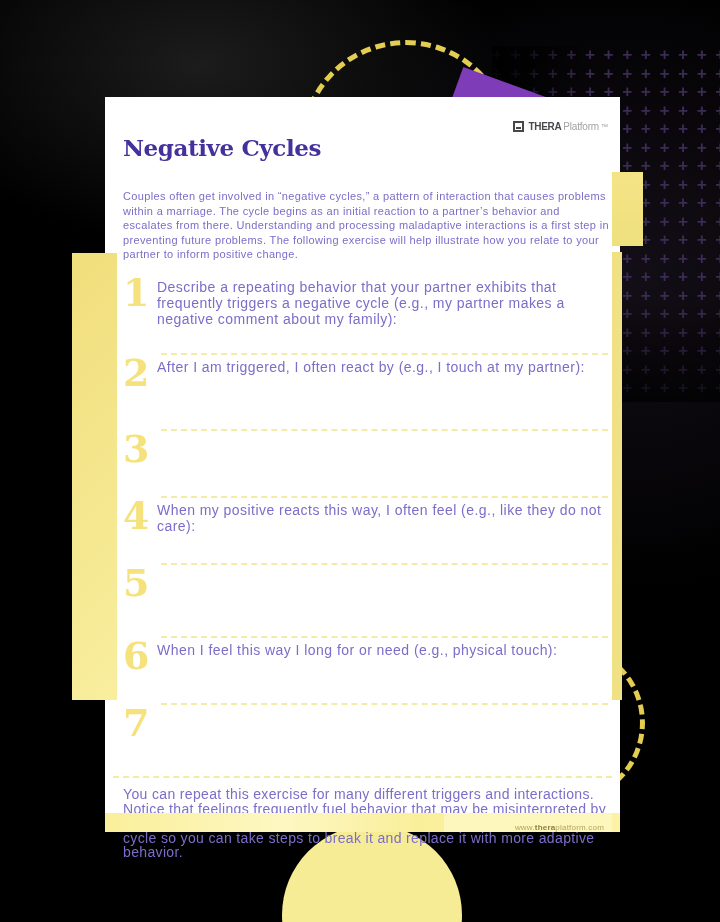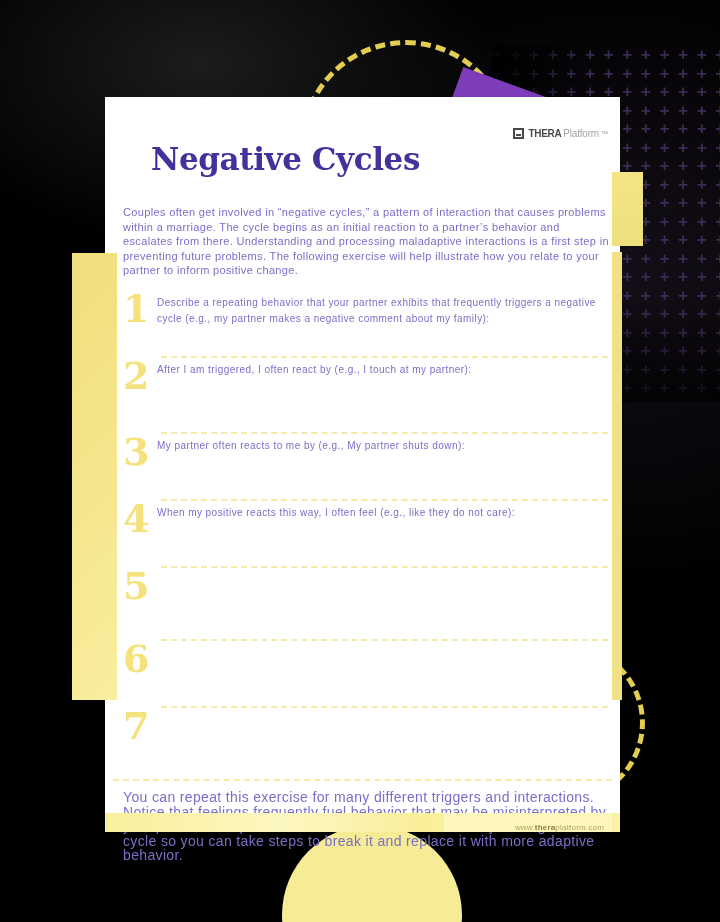"THERA" .page { padding: 16px 12px 0 18px -> 9px 12px 0 18px }
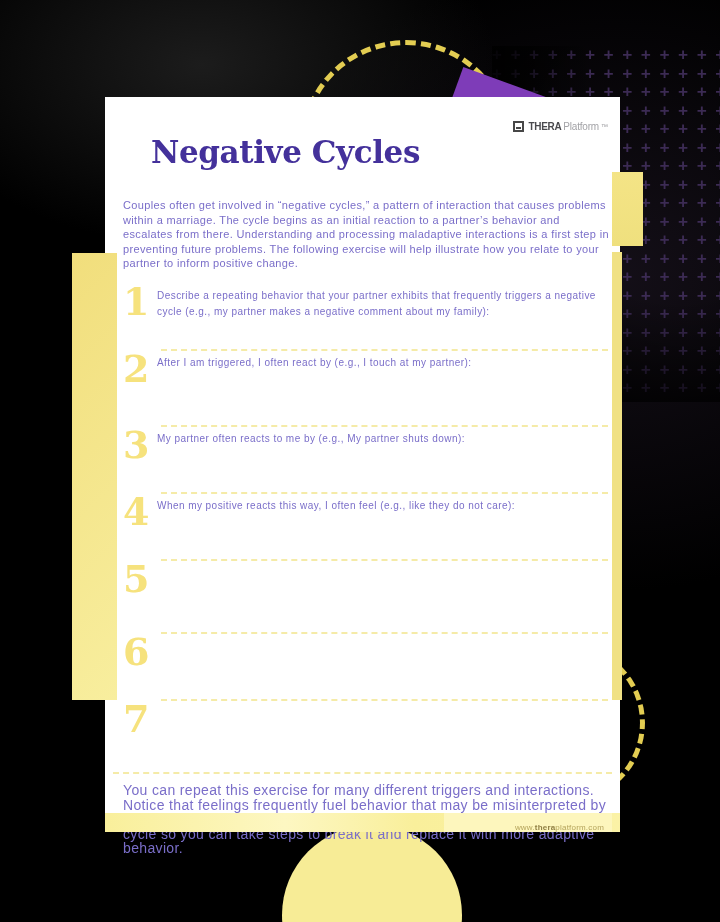"Negative Cycles" .page-title { font-size: 31px -> 23px; margin-left: 28px -> none }
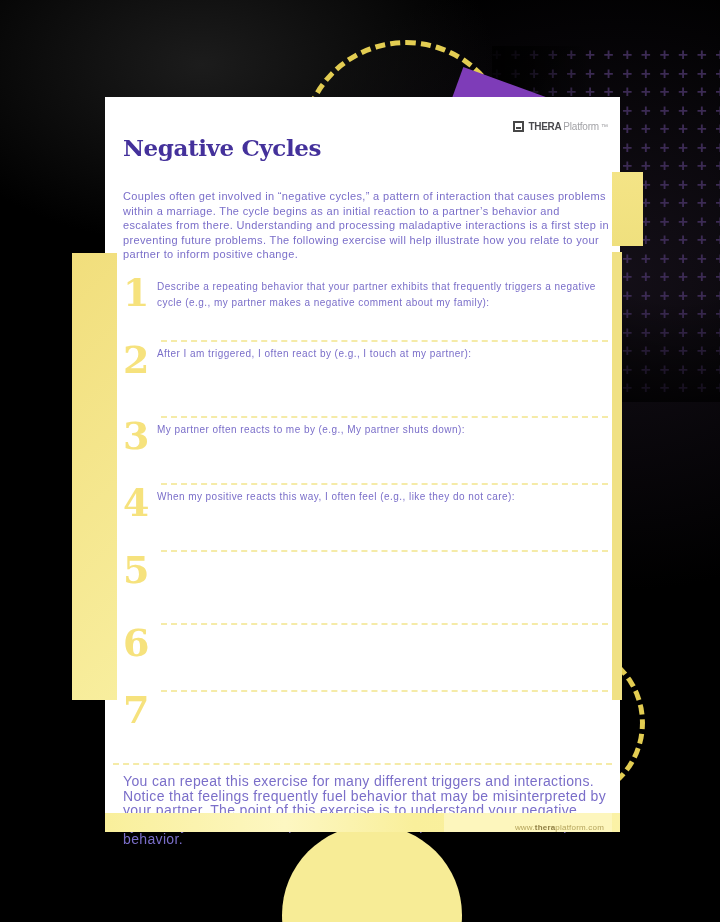"Describe a repeating behavior that" .item-text { font-size: 10px -> 14px }
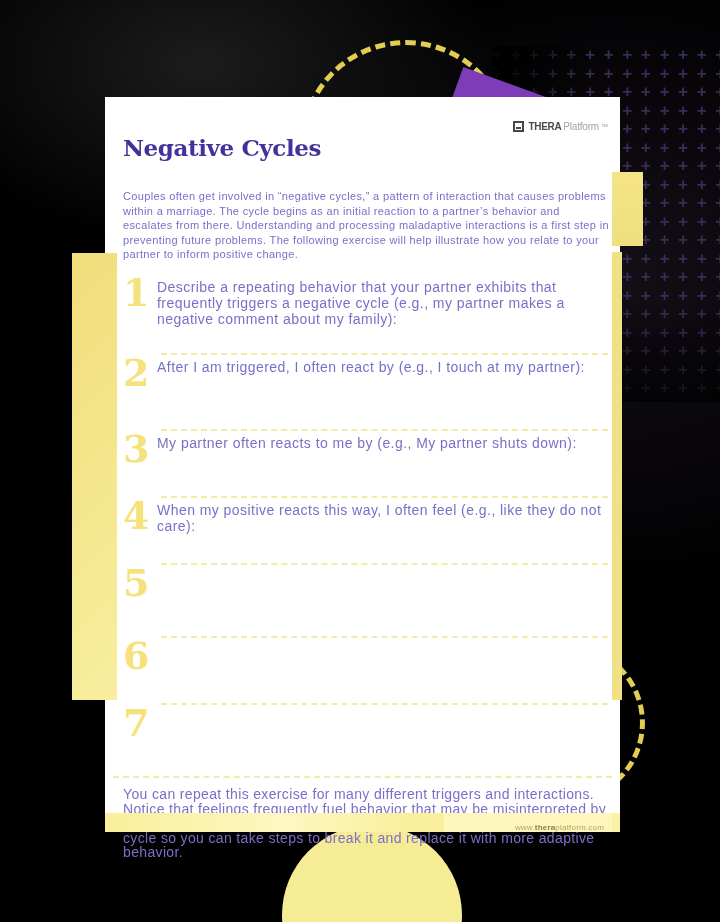"My partner often reacts to" div.item-text { html: <div>My partner often reacts to me by (e.g., My partner shuts down):</div> -> none }
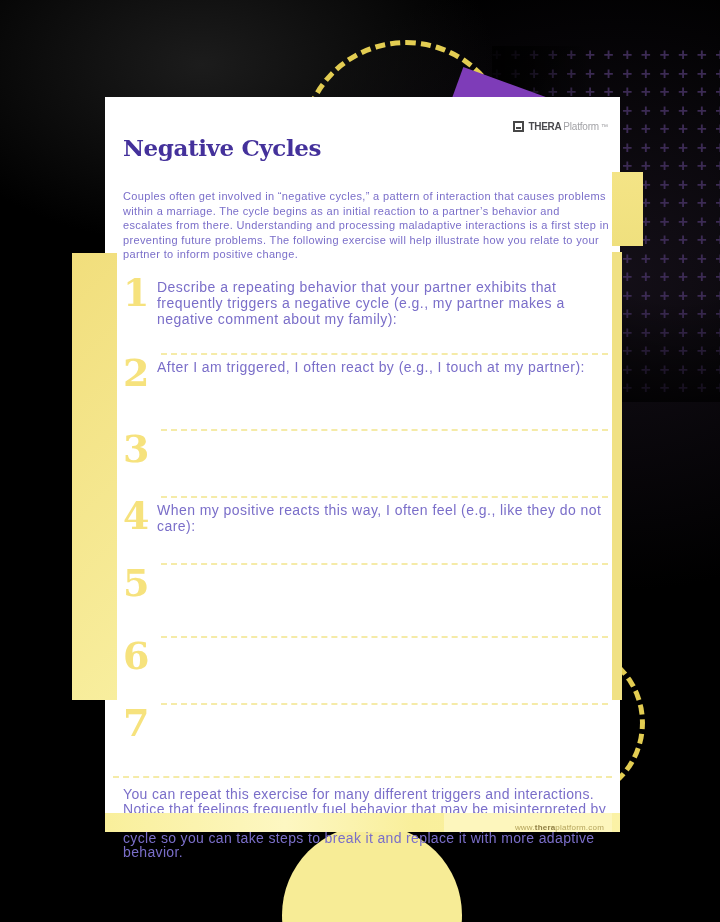"When I feel this way" div.item-text { html: none -> <div>When I feel this way I long for or need (e.g., physical touch):</div> }
